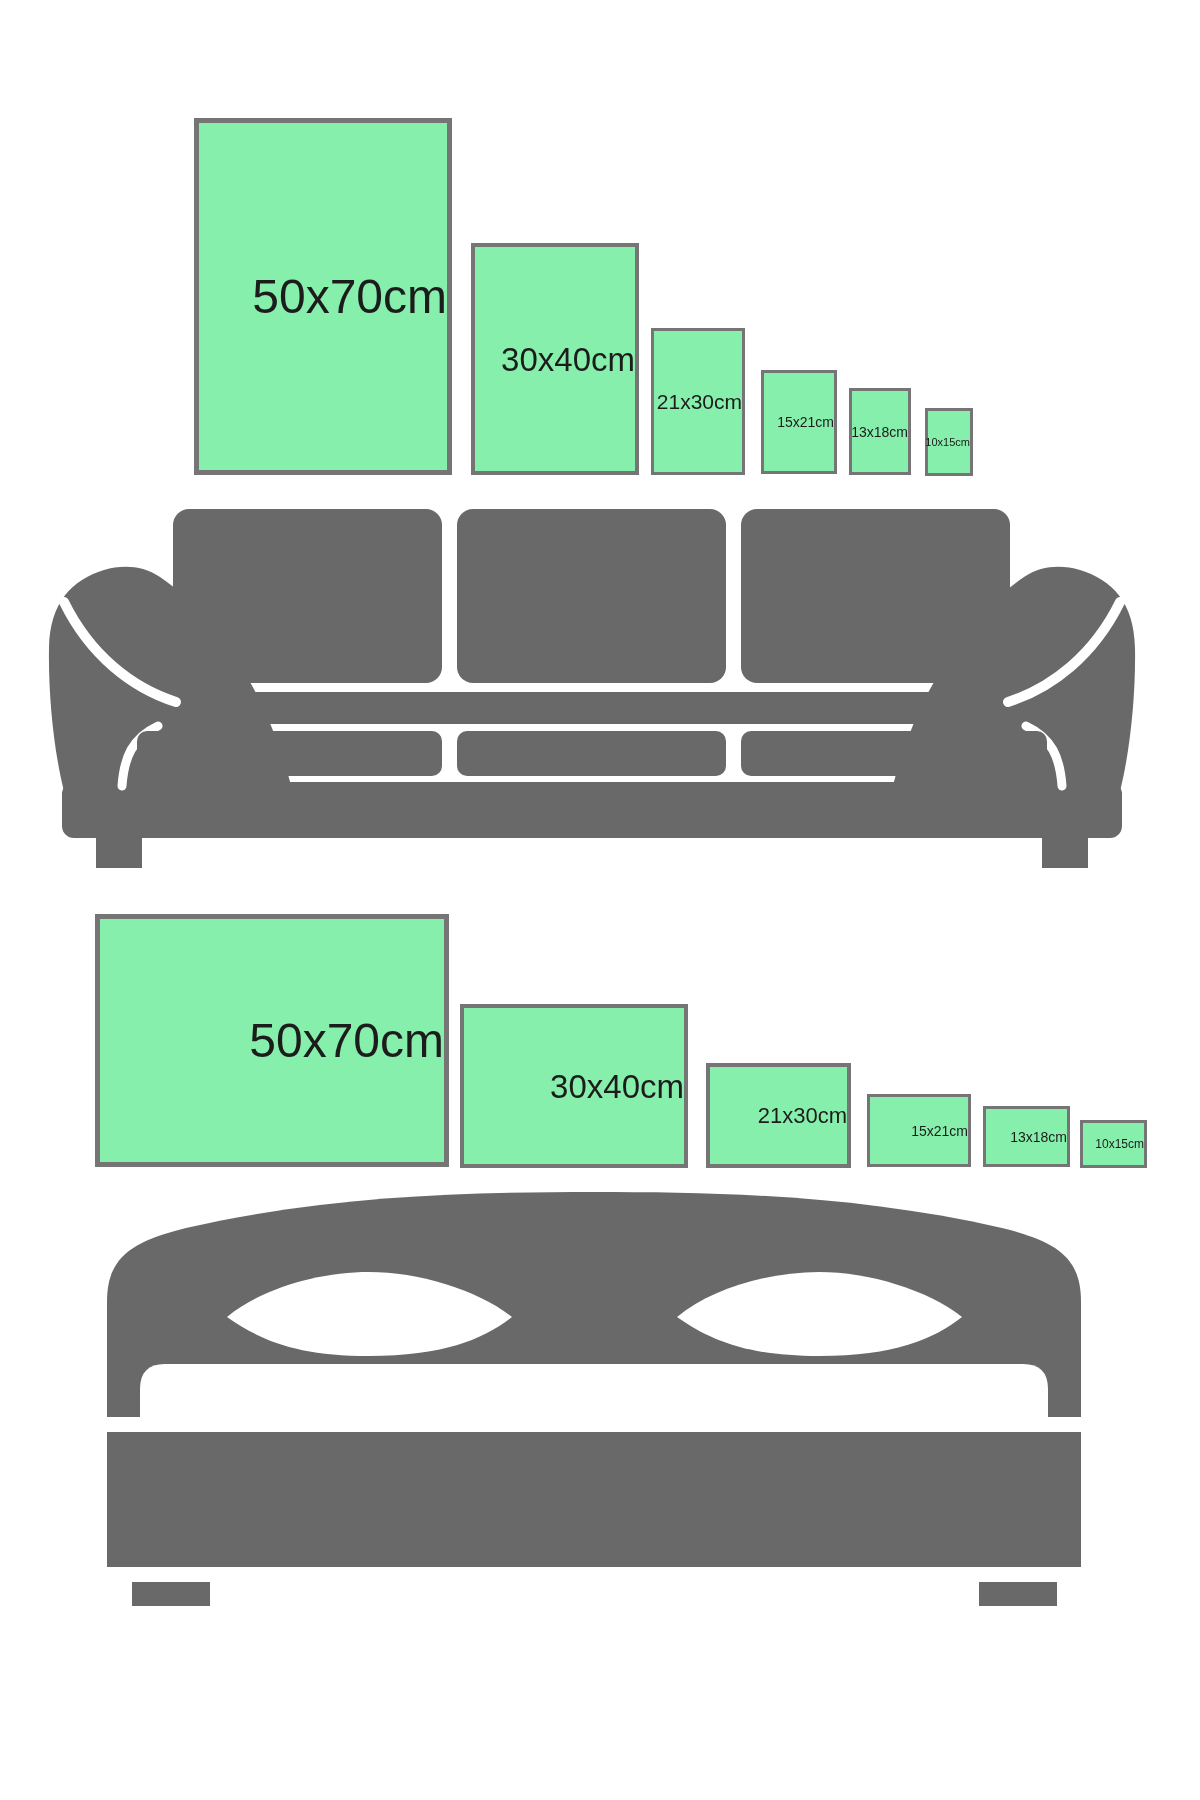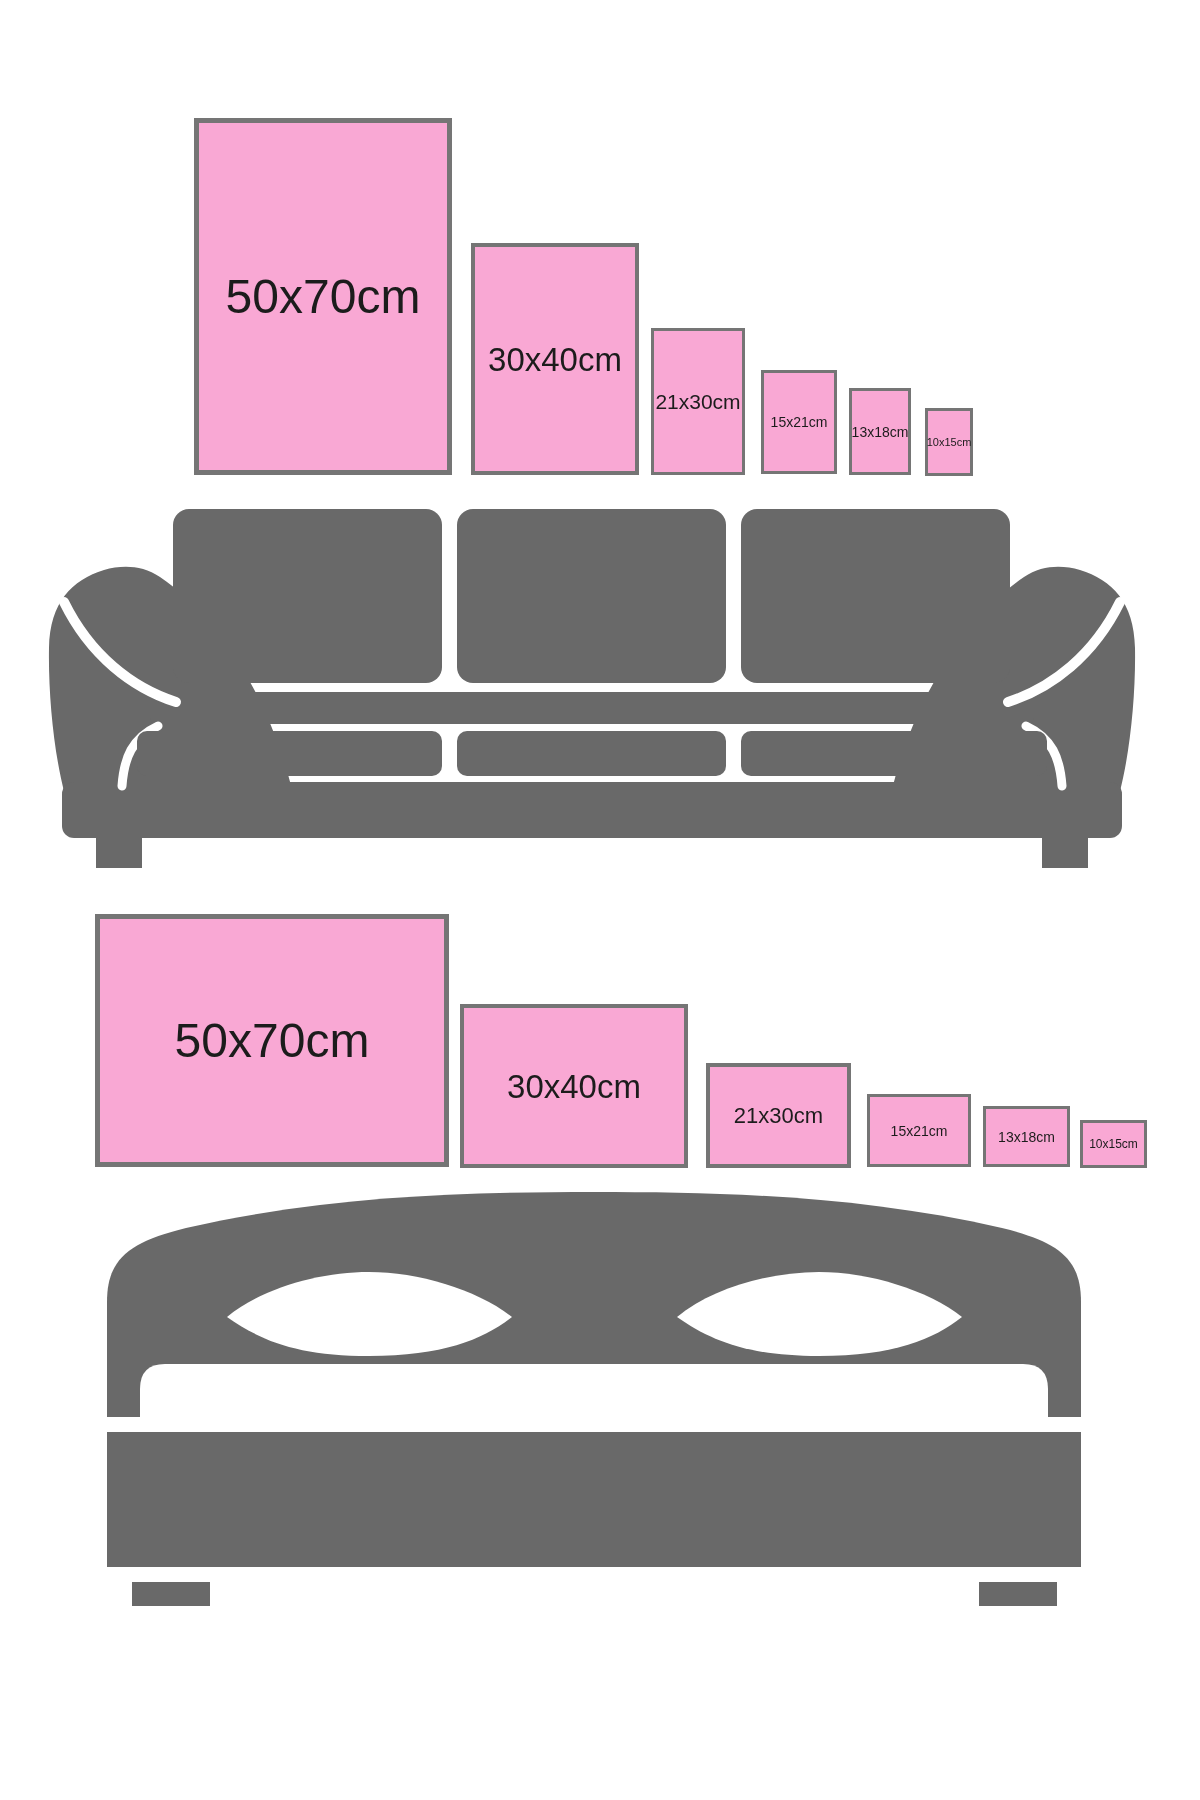"50x70cm" .frame { background: #f9a8d4 -> #86efac; justify-content: center -> flex-end }
